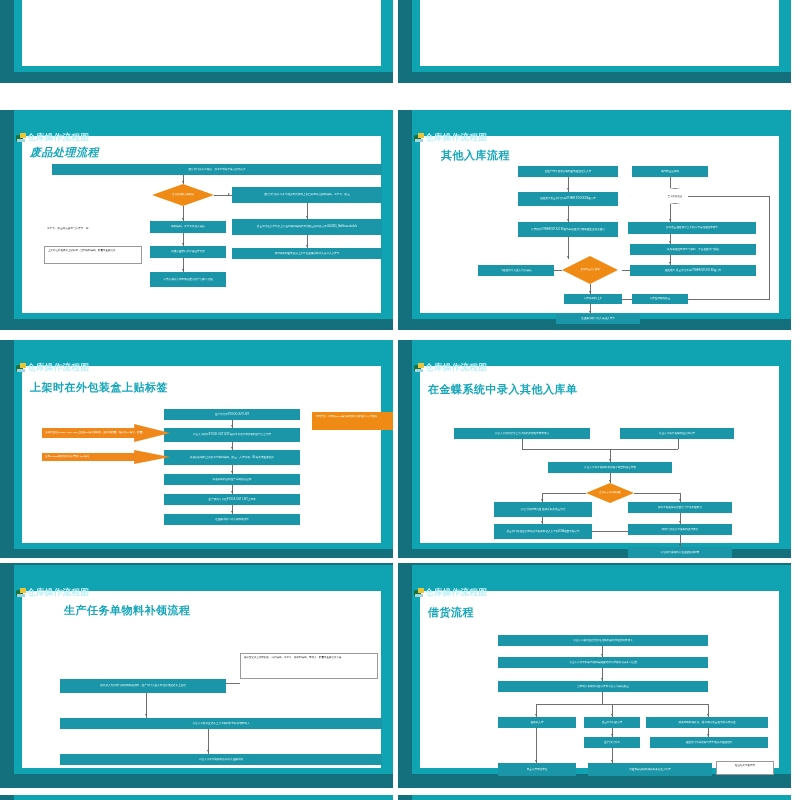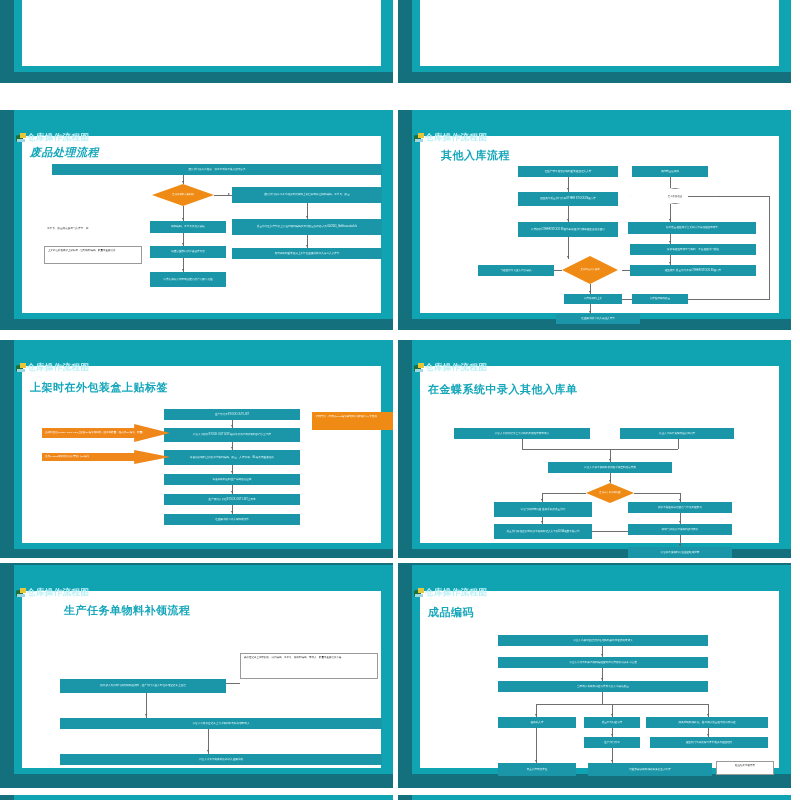"成品编码" div.ptitle { text: 成品编码 -> 借货流程 }
